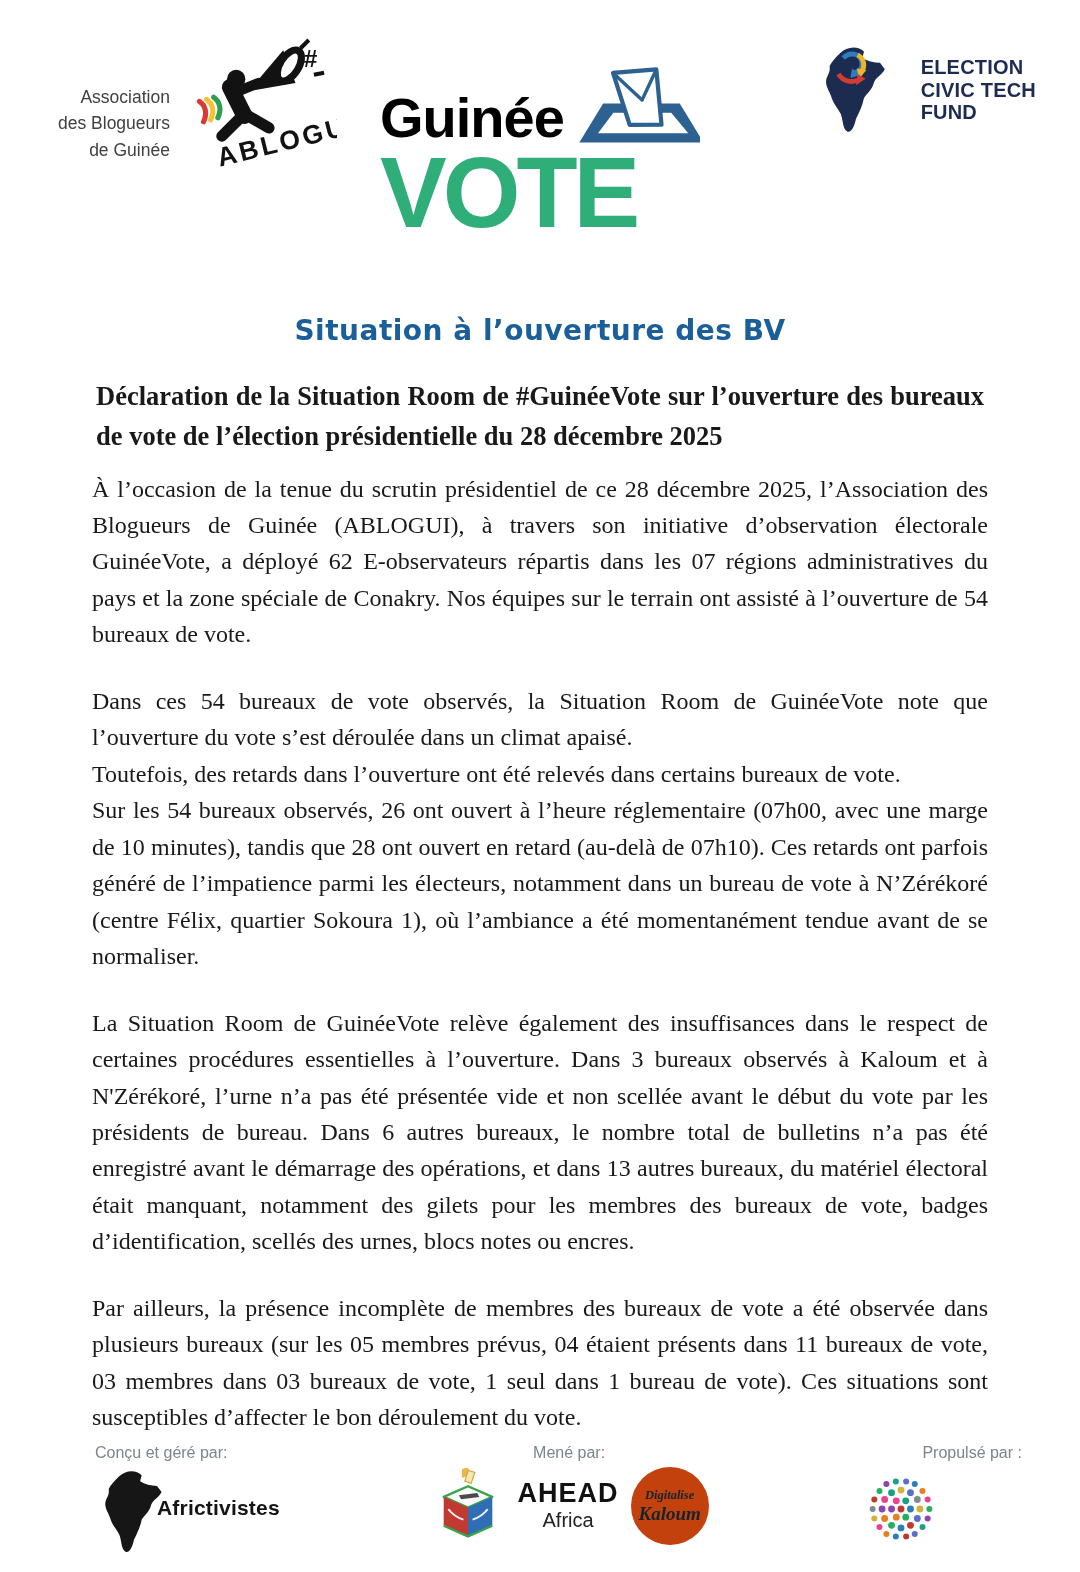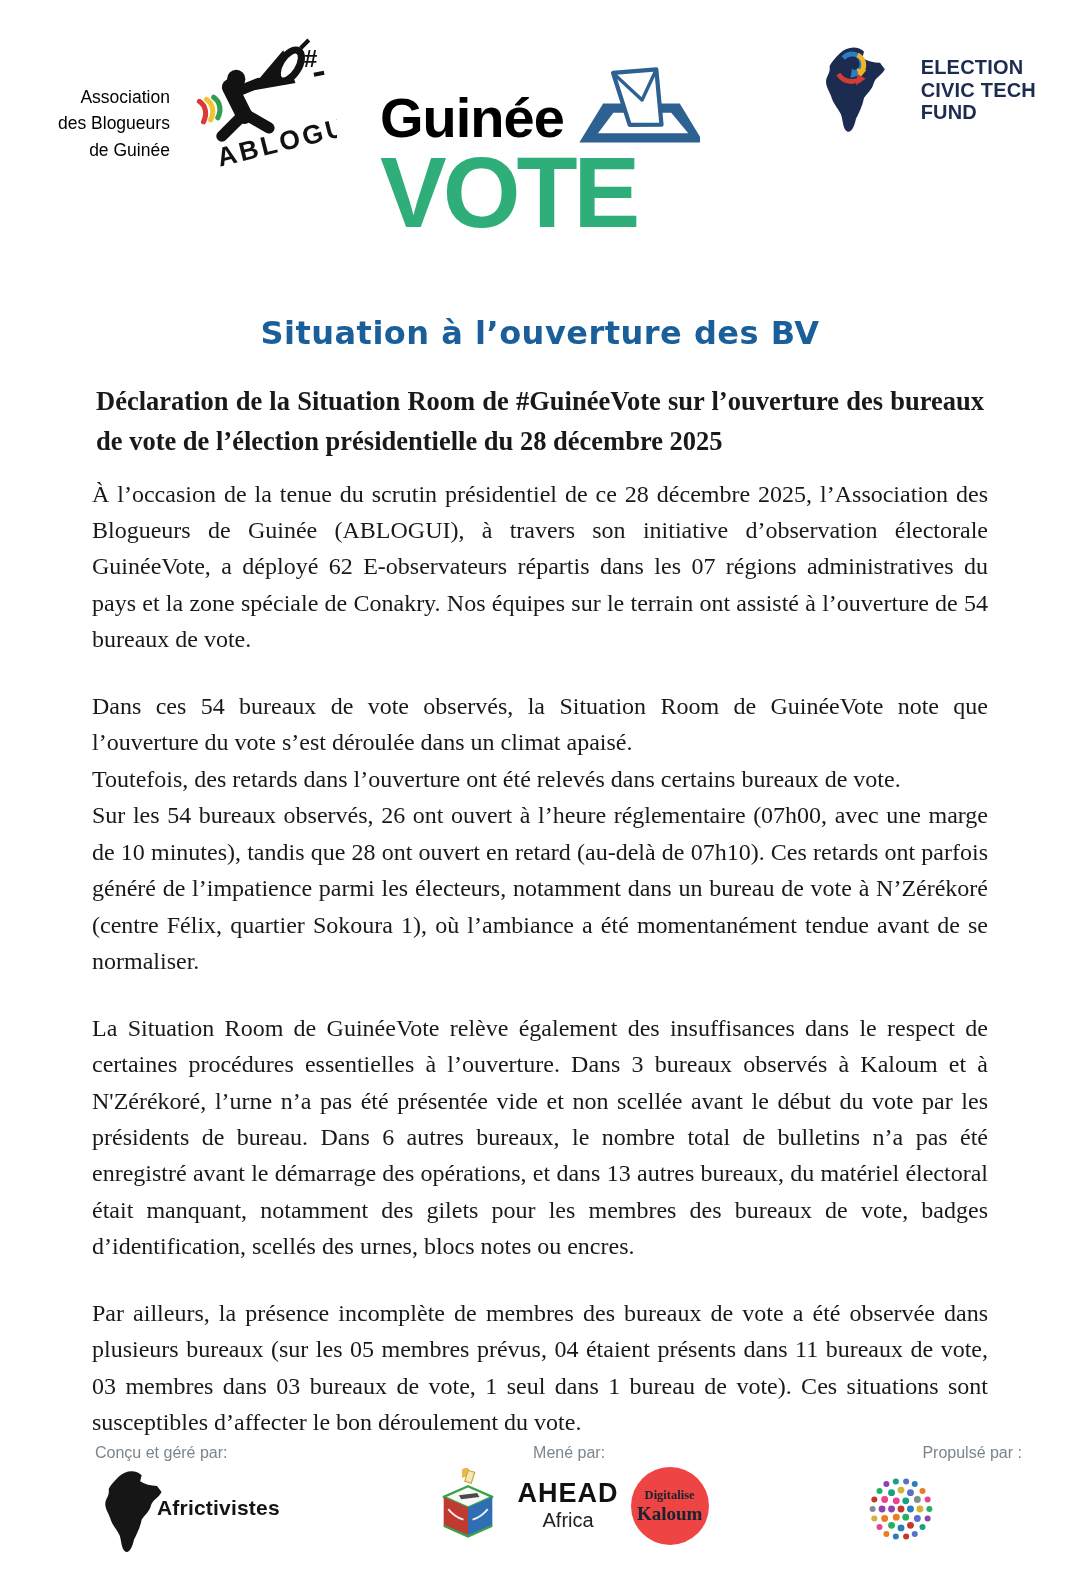"Association" .ablogui-text { color: #000000 -> #404040 }
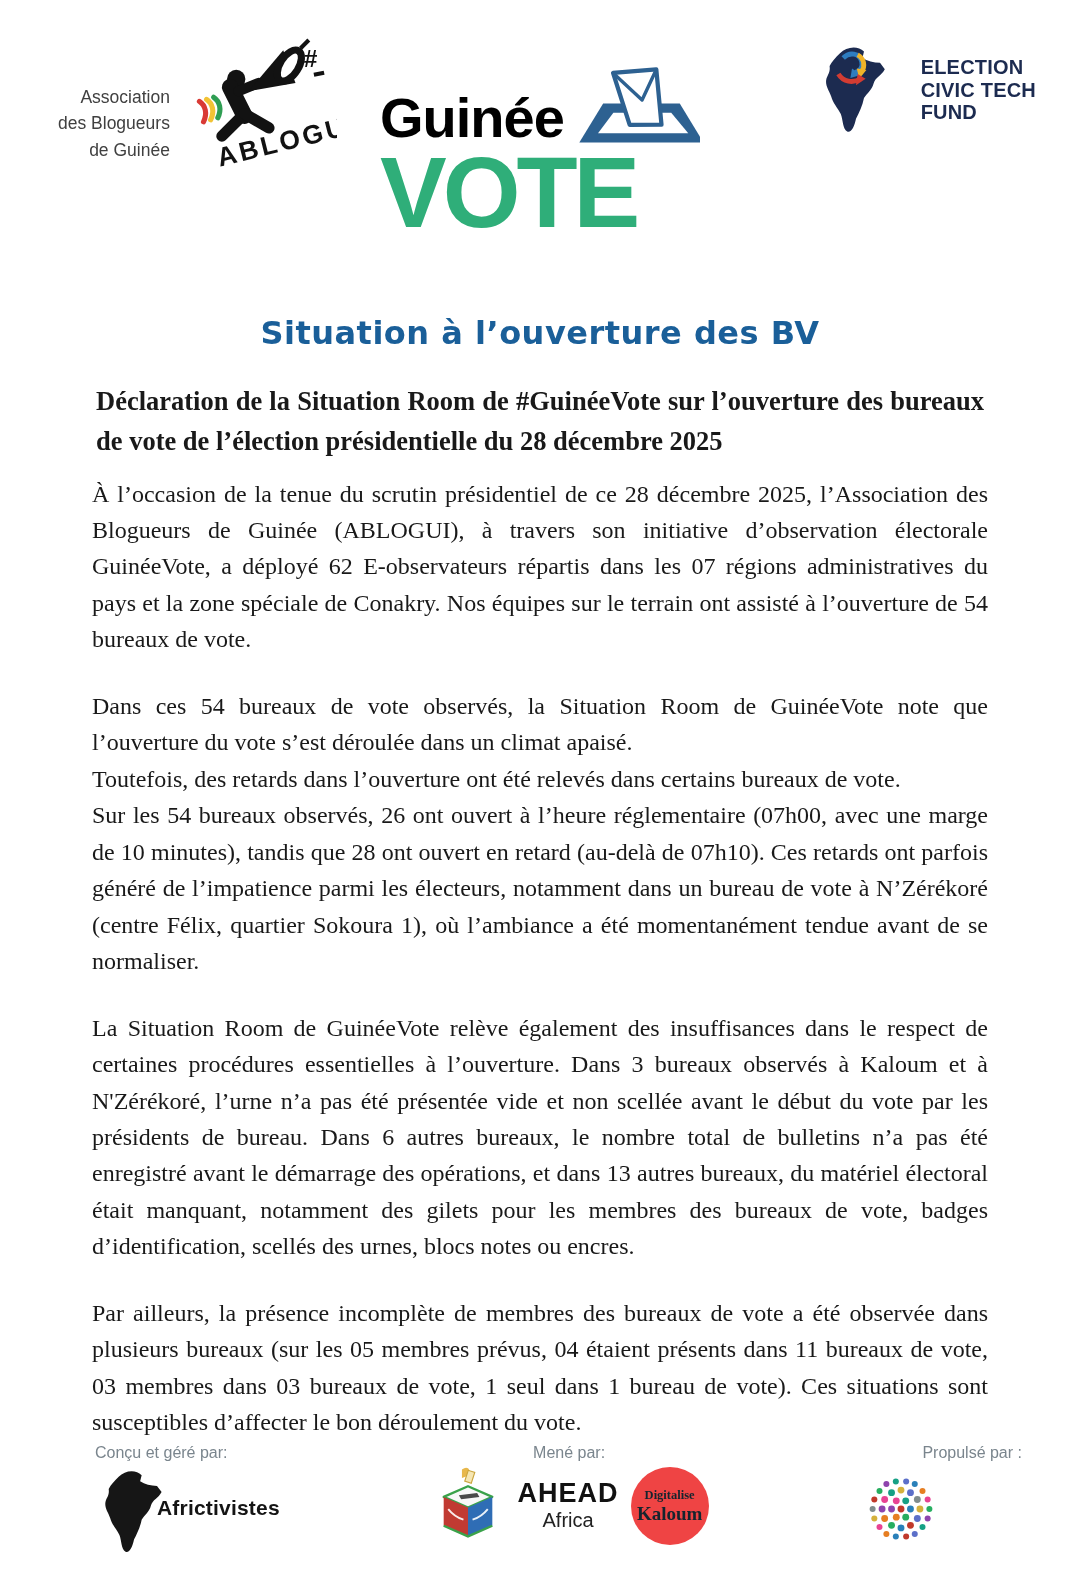"Situation à l’ouverture des BV" .title { font-size: 32px -> 28px }
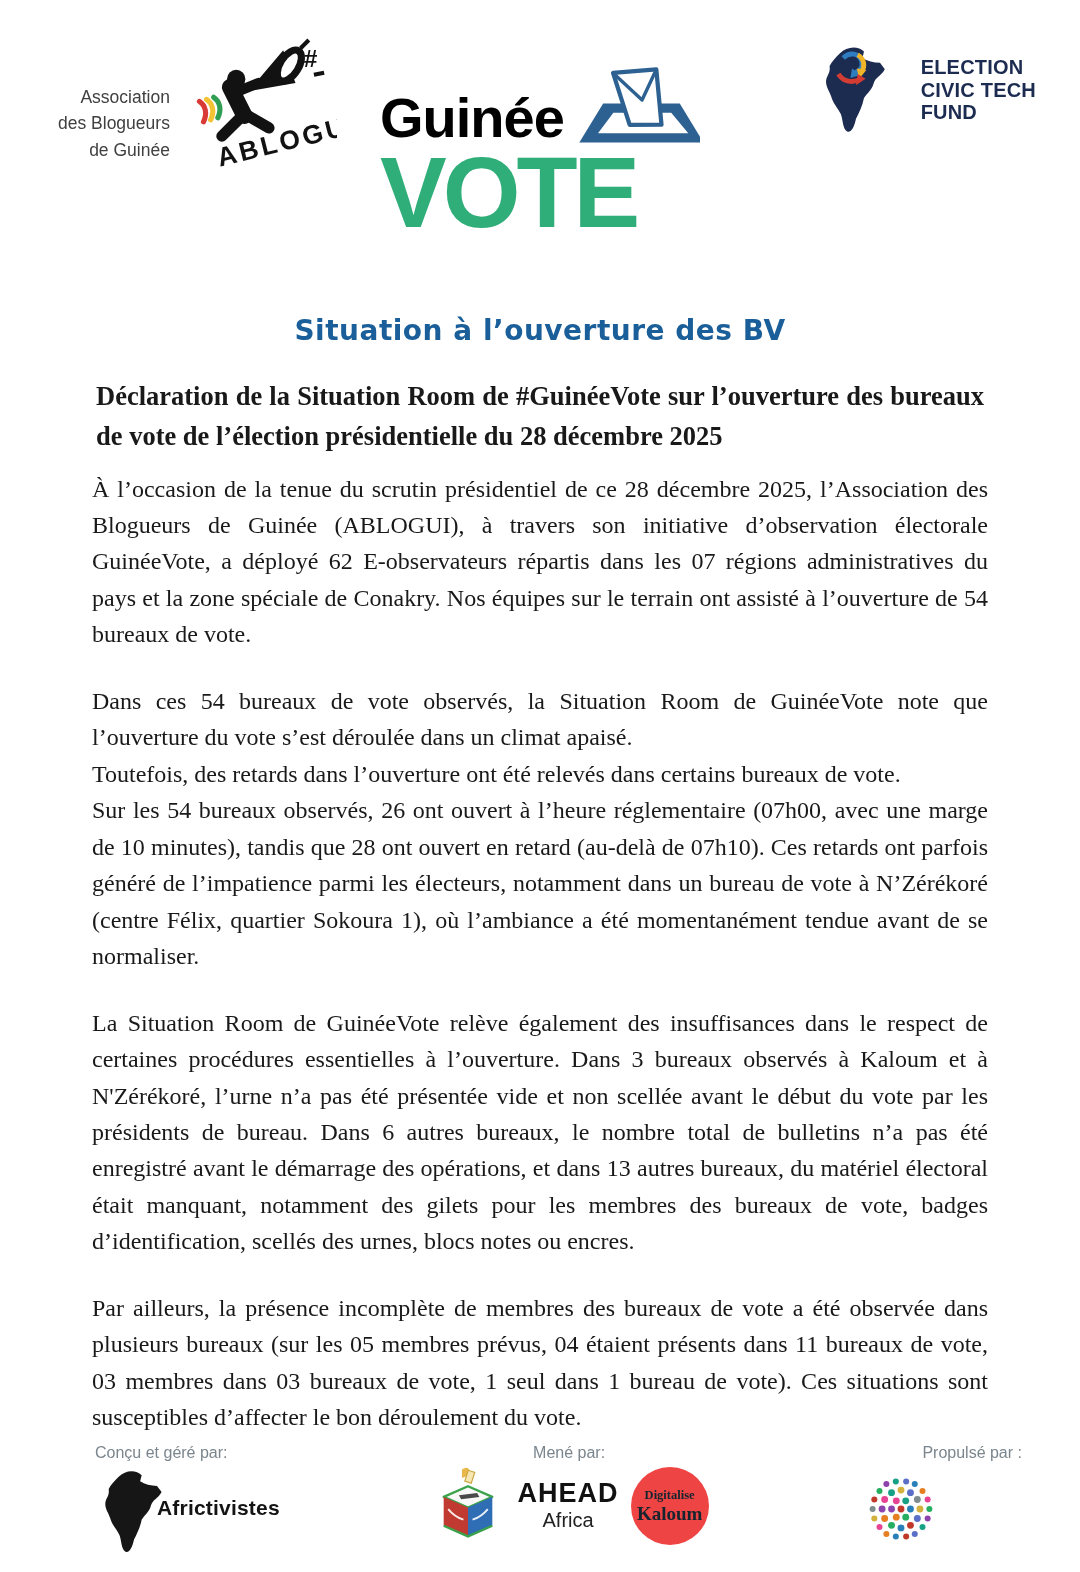"Digitalise" div.badge { background-color: #ef4444 -> #c2410c; font-style: none -> italic }
